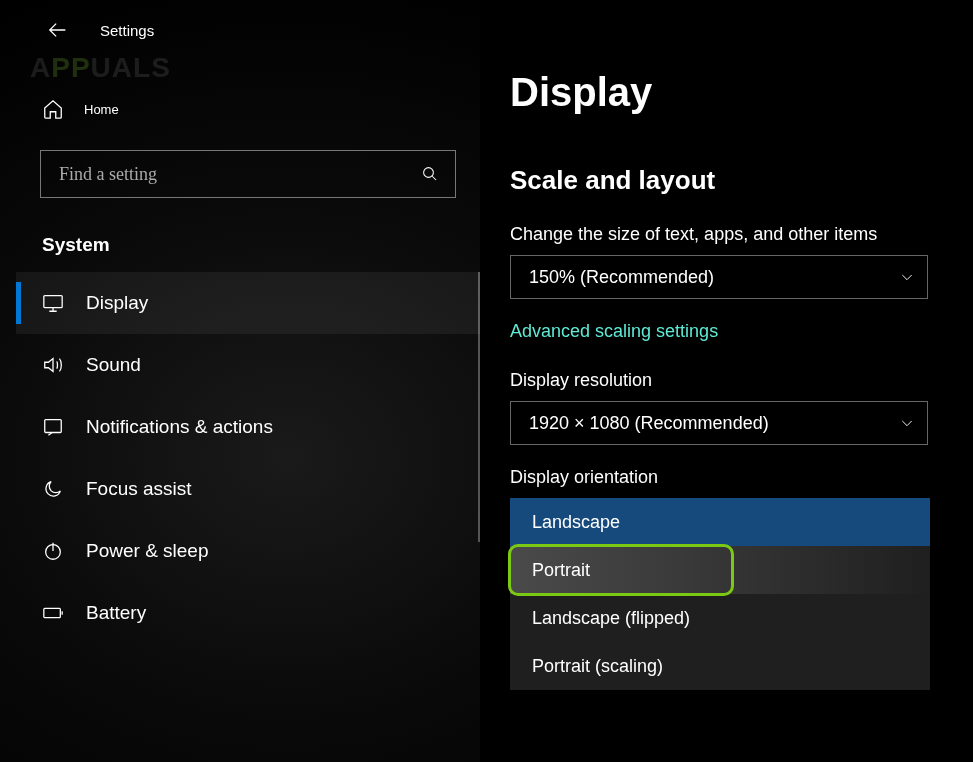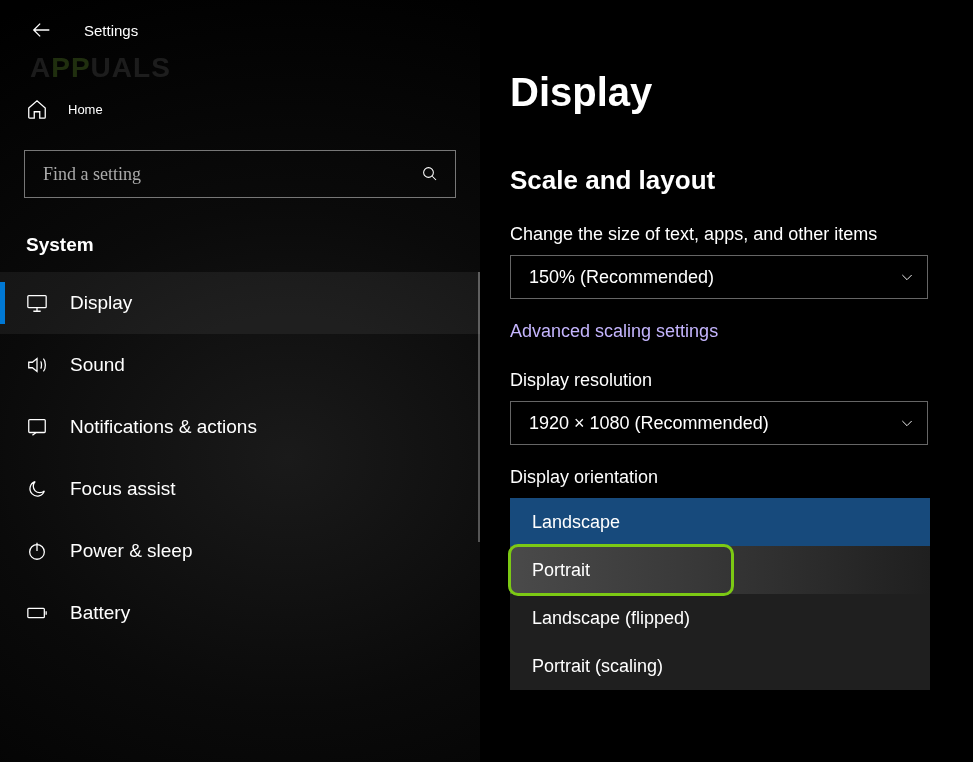"Settings" .left { padding-left: none -> 16px }
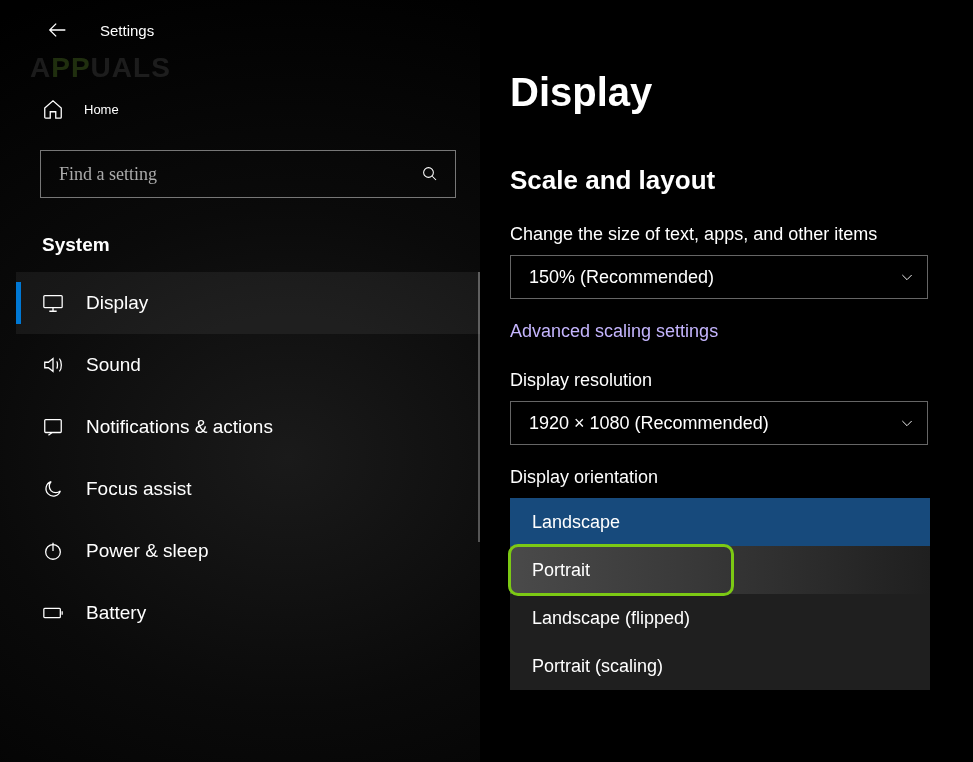"Advanced scaling settings" .link { color: #c4b5fd -> #5eead4 }
